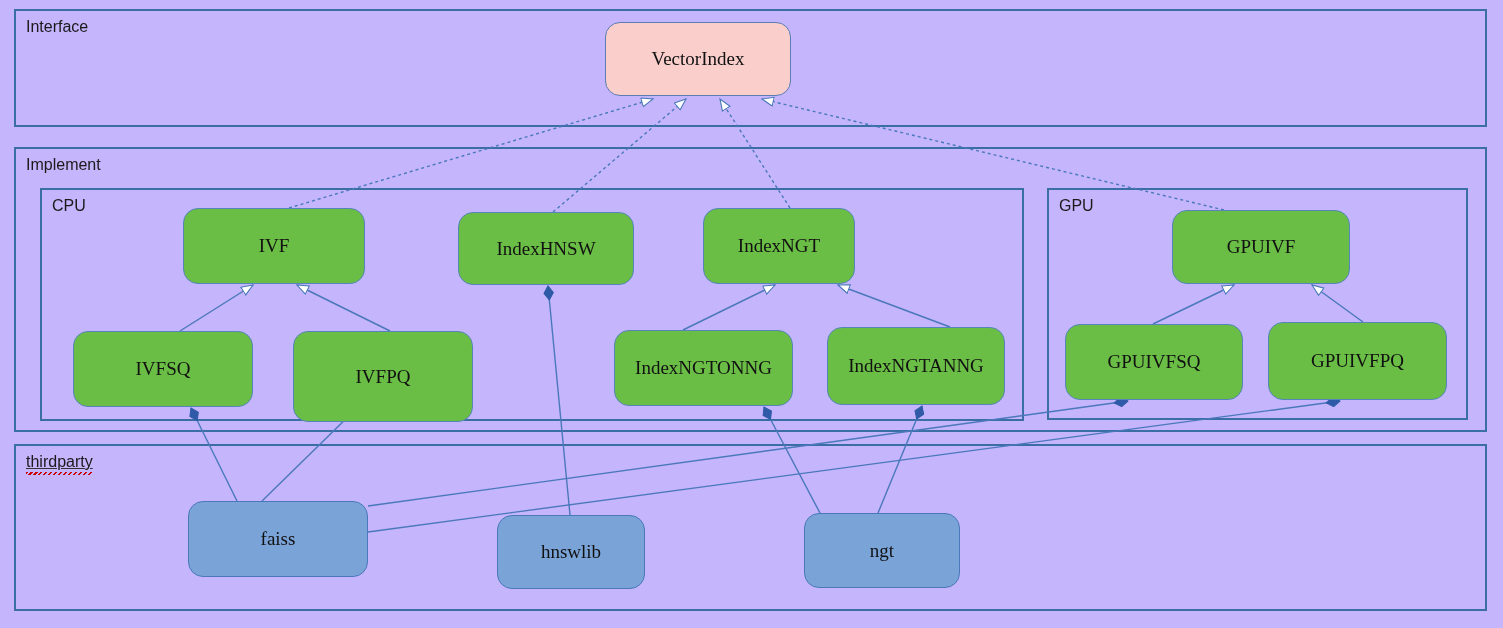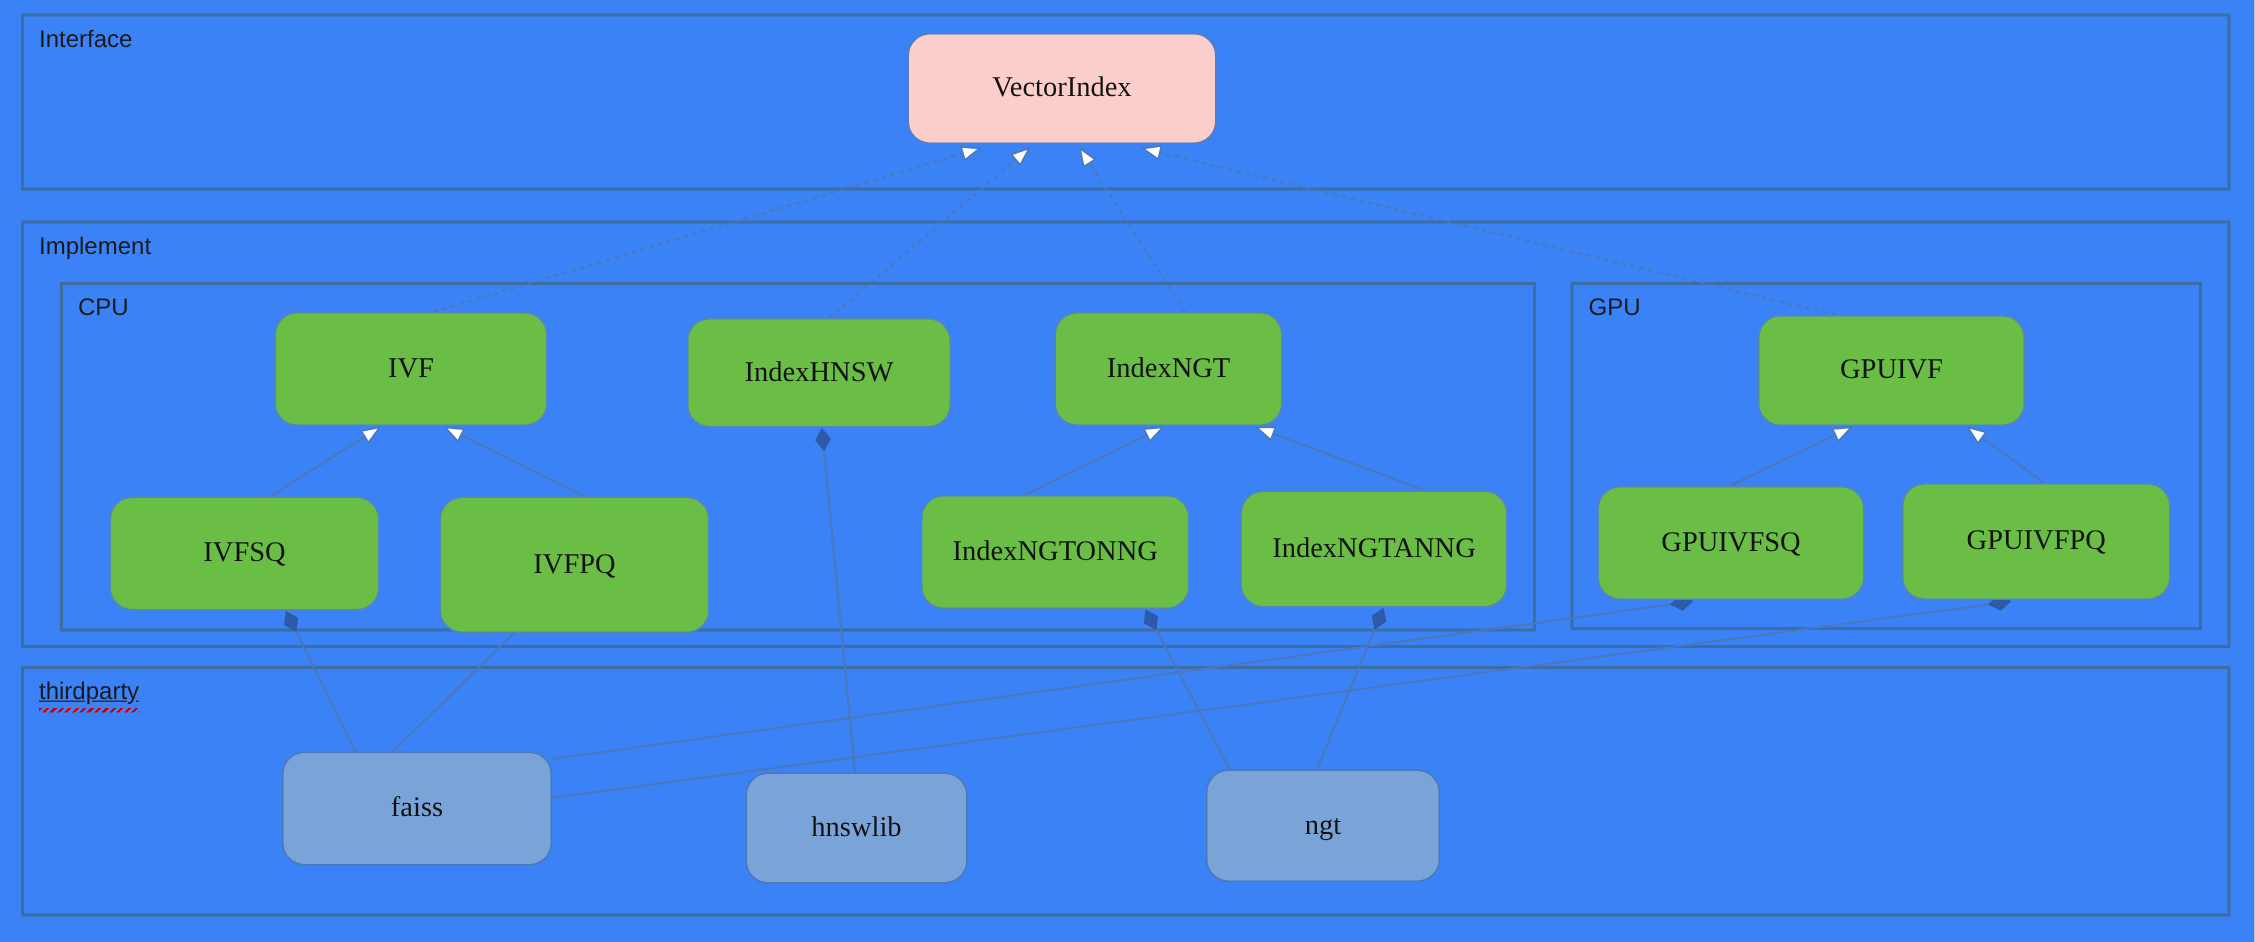"Interface" #diagram { background: #3b82f6 -> #c4b5fd }
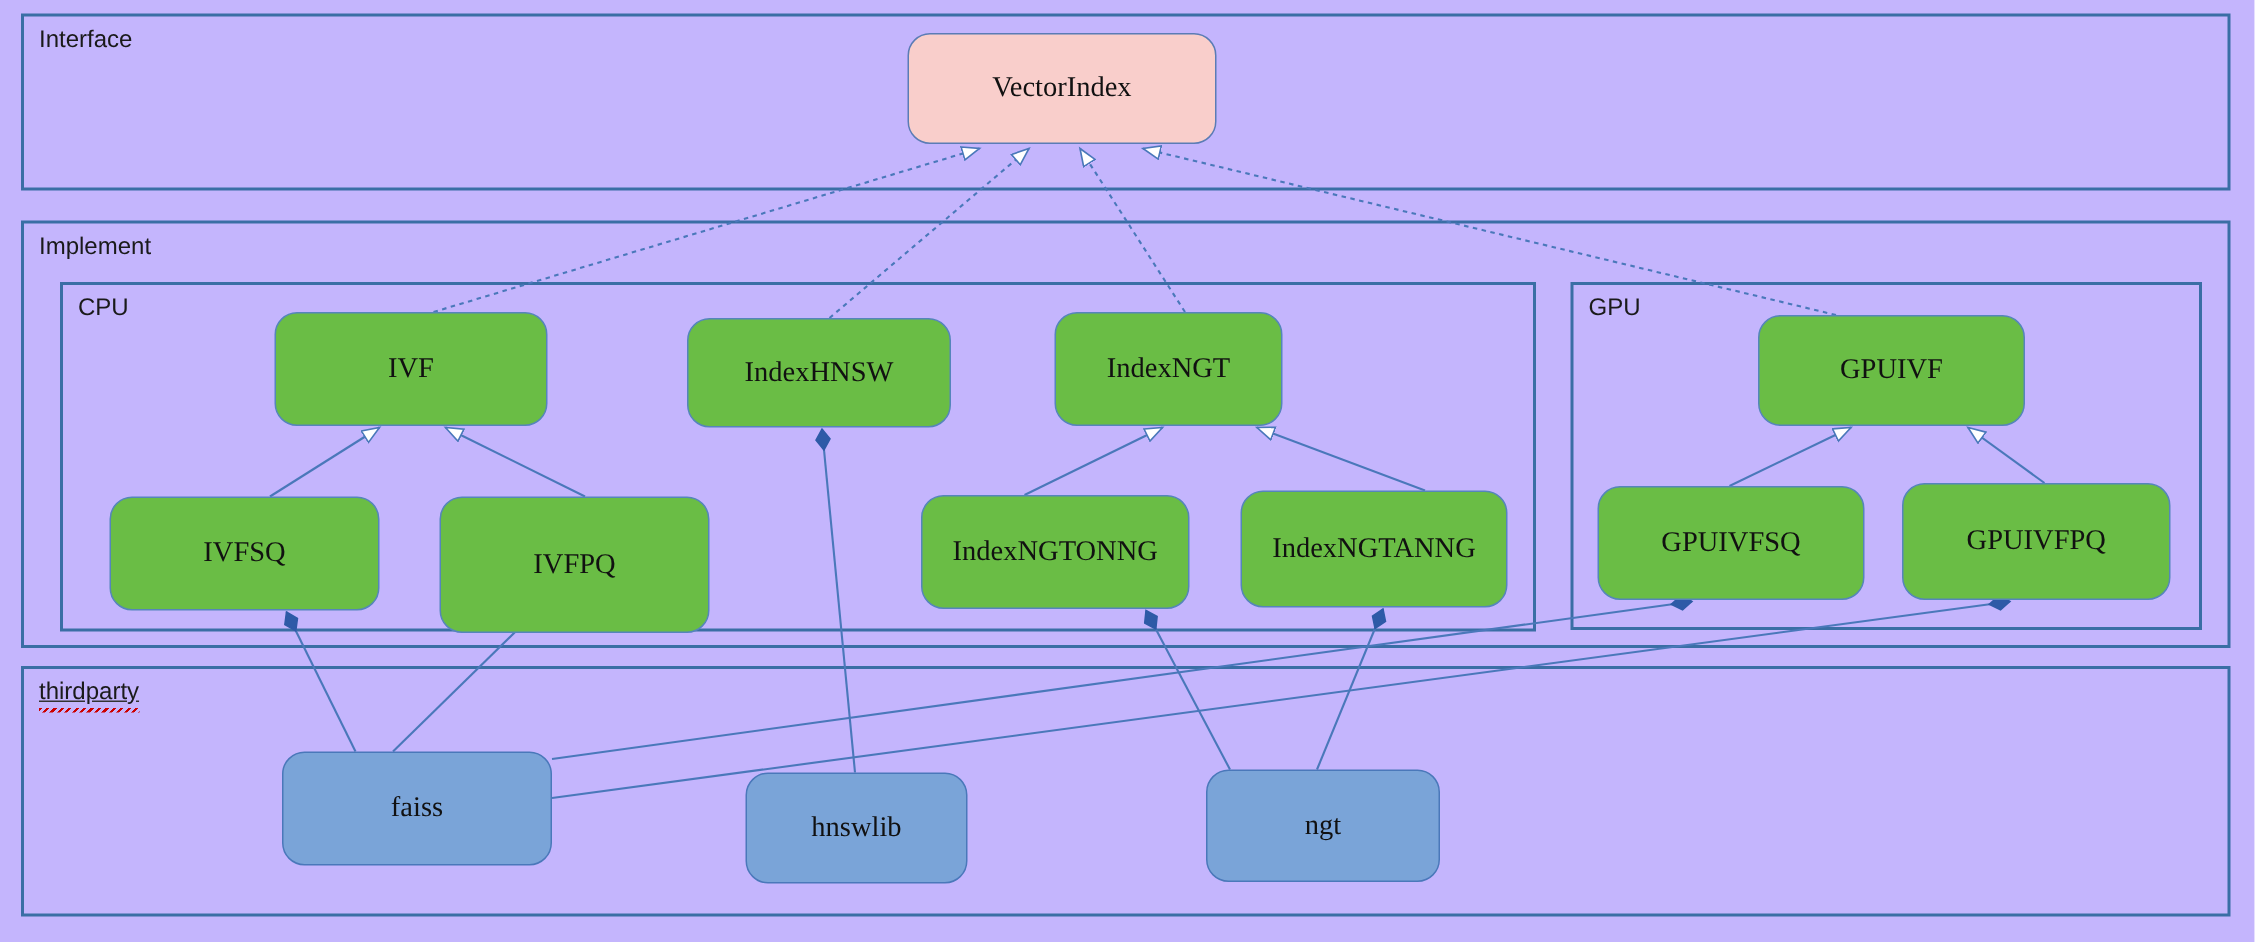"VectorIndex" div.node { width: 206px -> 186px }
